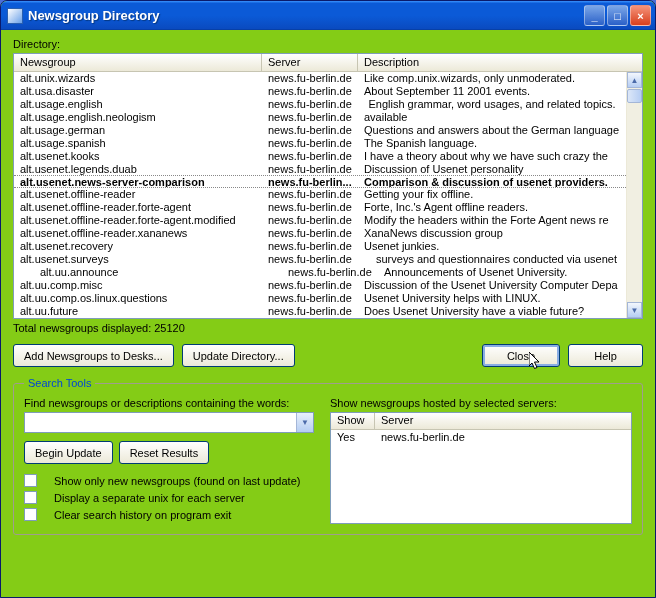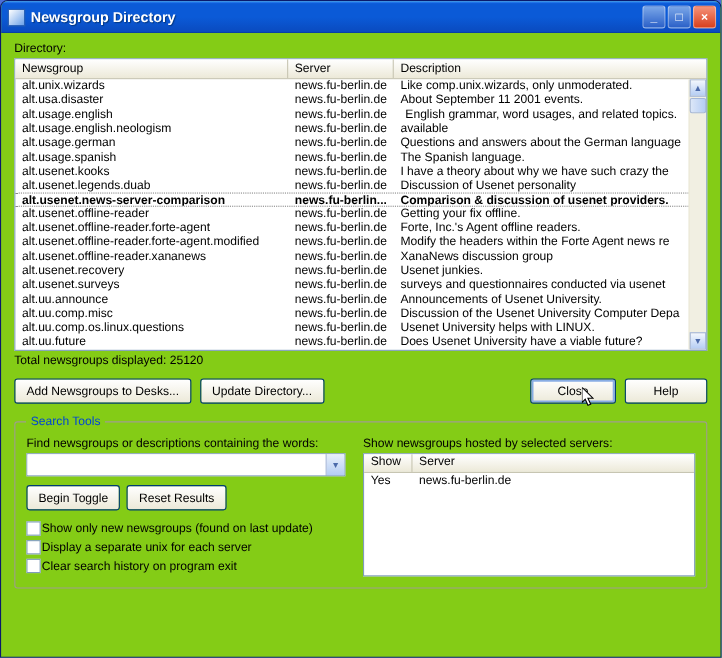"surveys and questionnaires conducted via" div.cell { margin-left: none -> 12px }
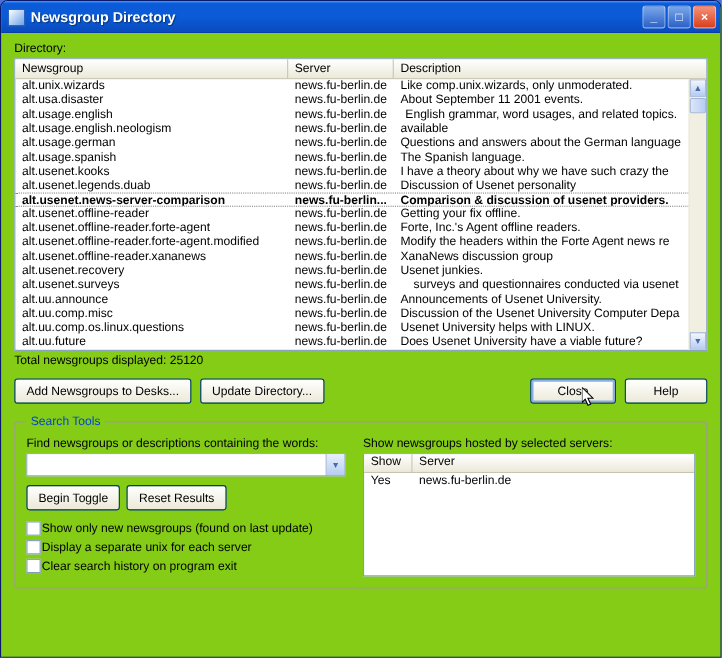"alt.uu.announce" div.cell { margin-left: none -> 20px }
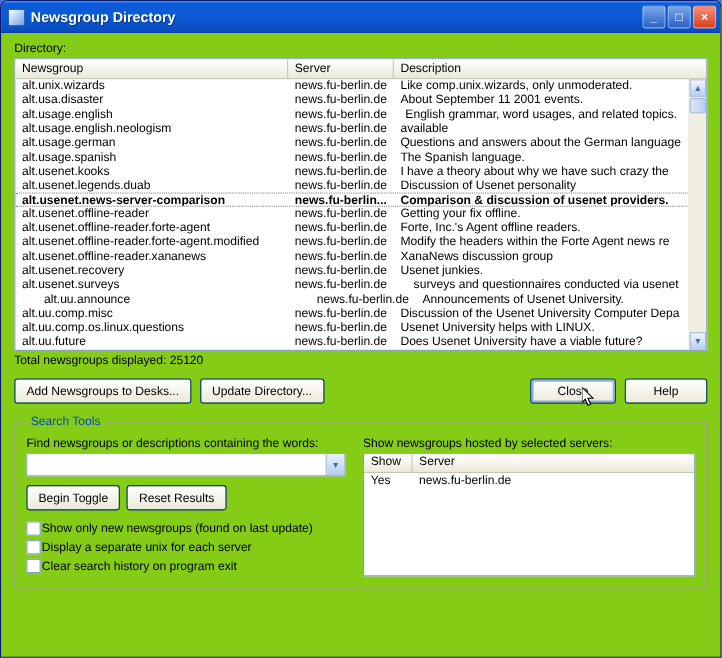"Begin Toggle" button.xp { text: Toggle -> Update }
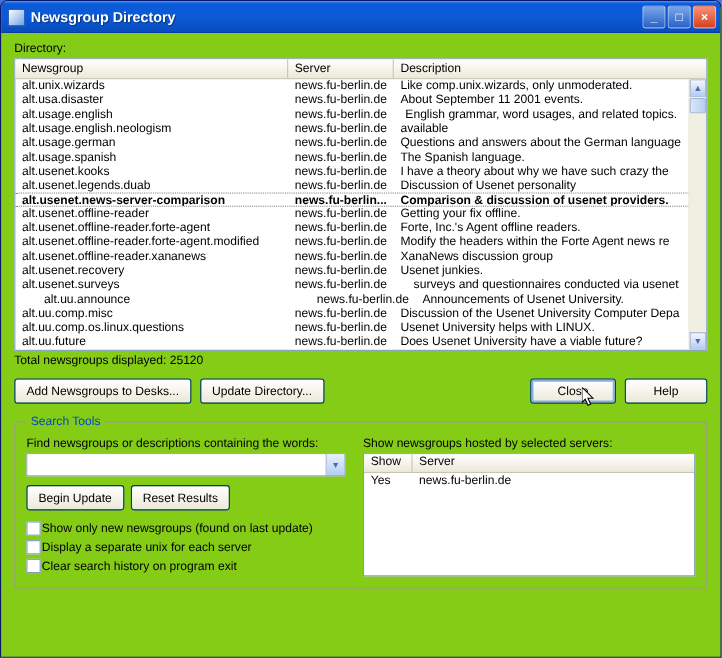"Show only new newsgroups (found" .check-row { gap: 1px -> 17px }
